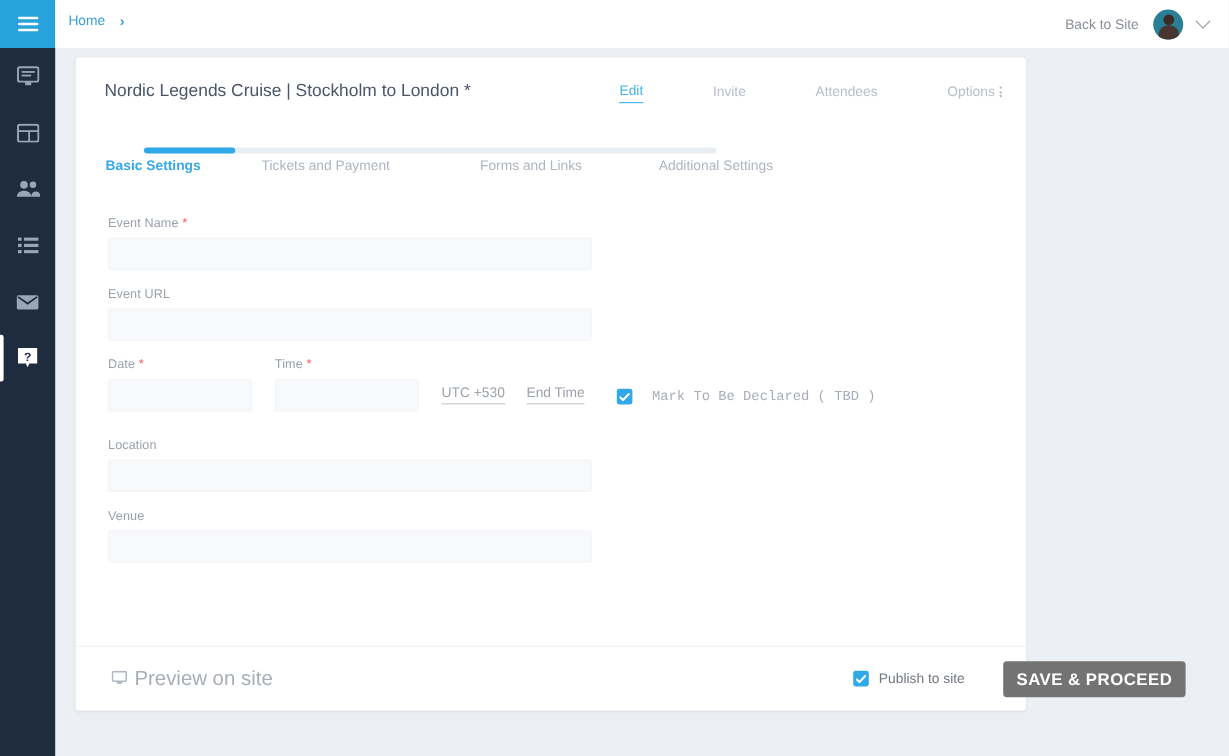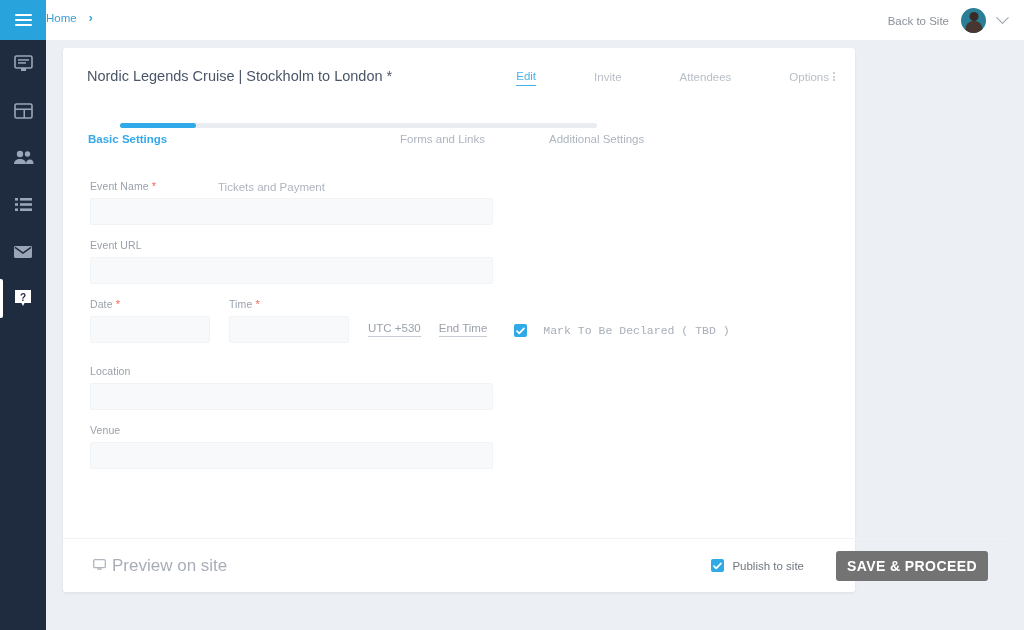"Home" .breadcrumb { left: 0 -> 11px }
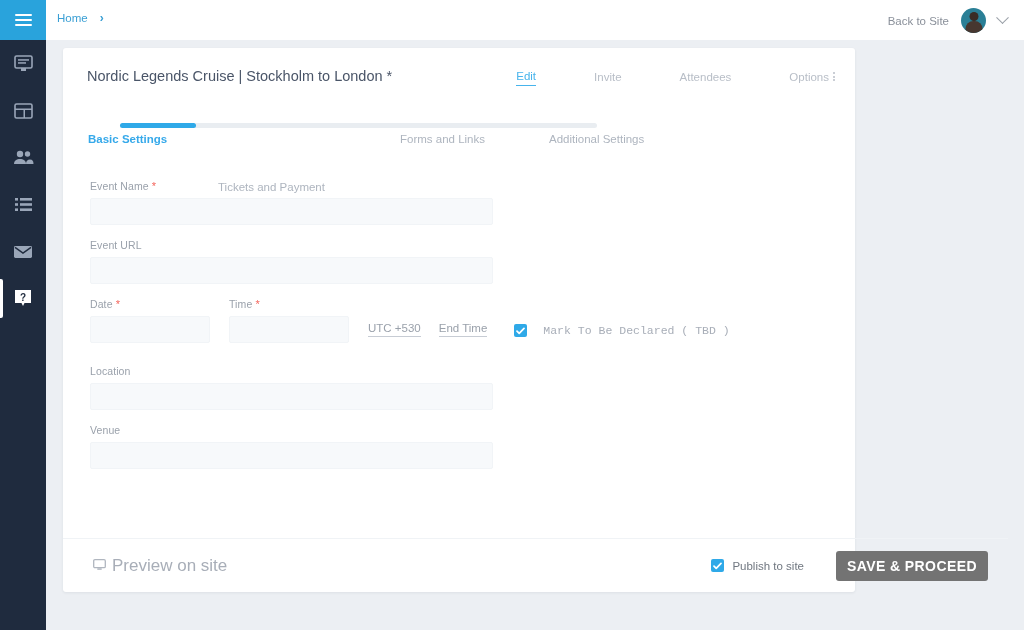"Tickets and Payment" .step.s1 { margin-top: 48px -> none }
